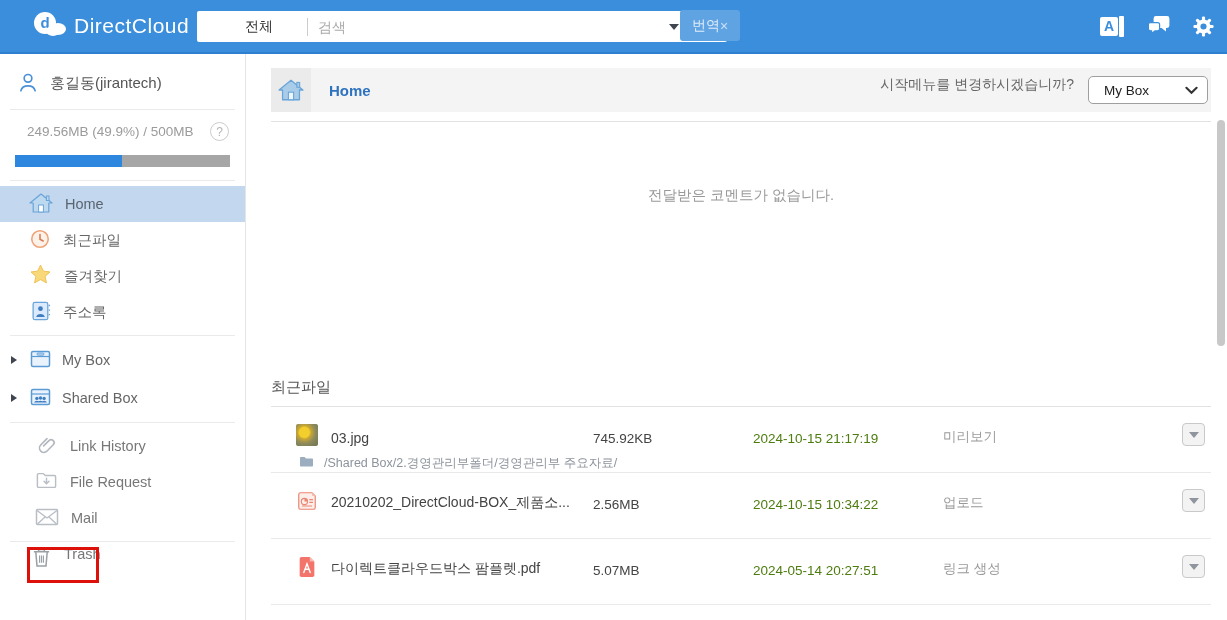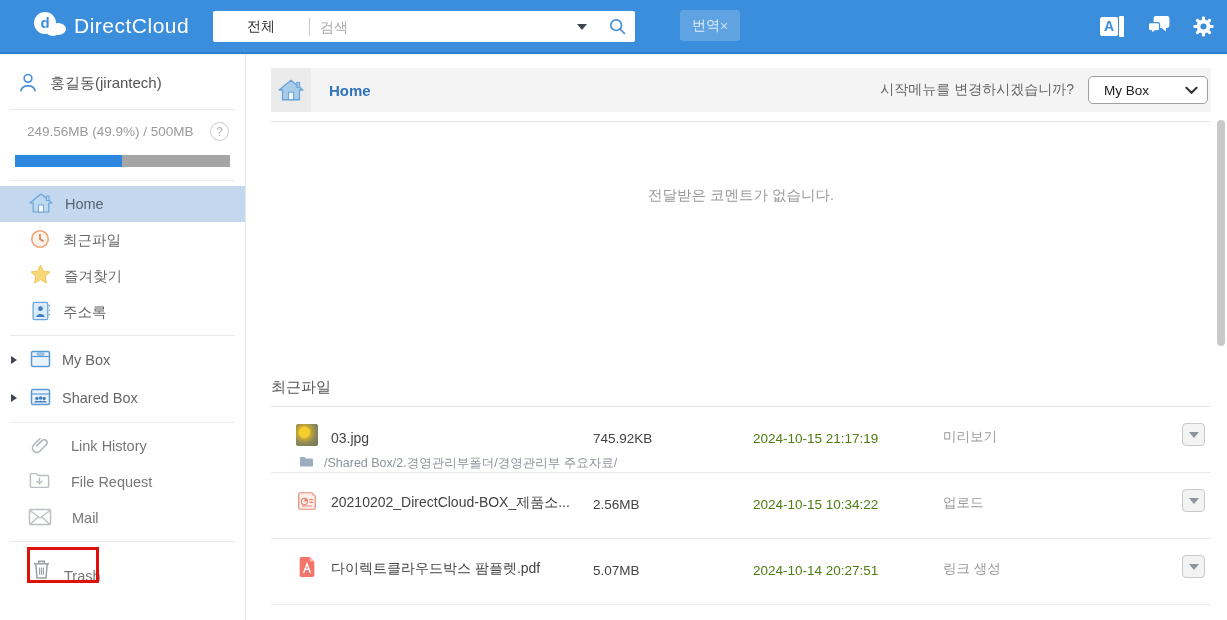"전체" .search { left: 213px -> 197px; padding-left: none -> 14px; width: 422px -> 530px }
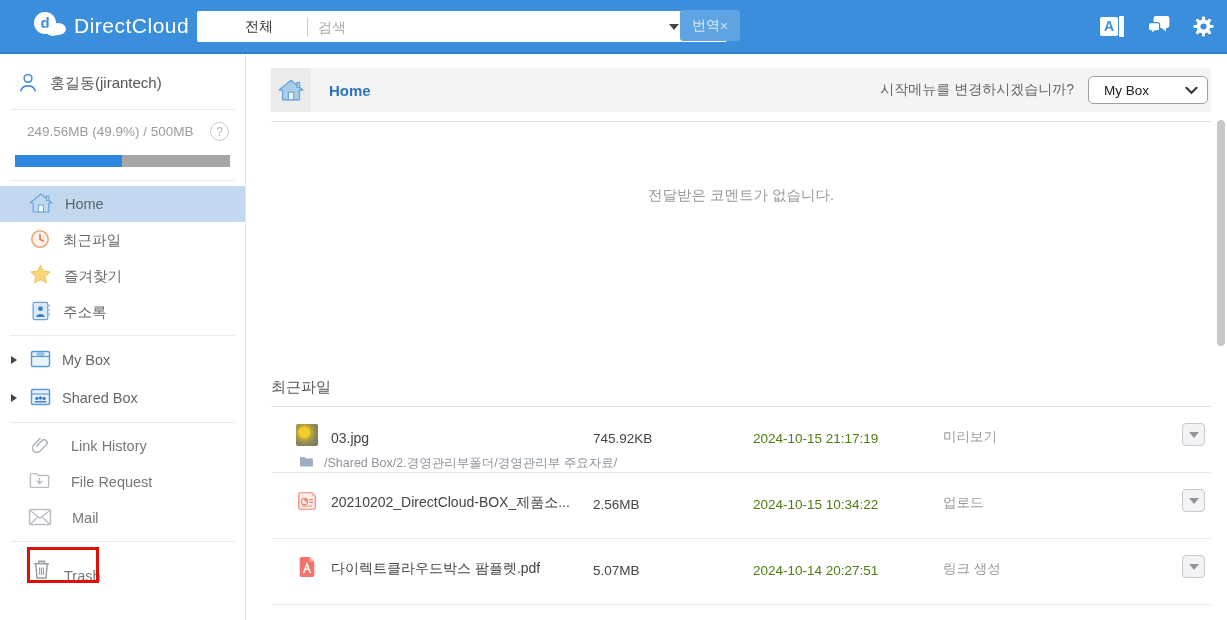"시작메뉴를 변경하시겠습니까?" .header-right { align-items: center -> none }
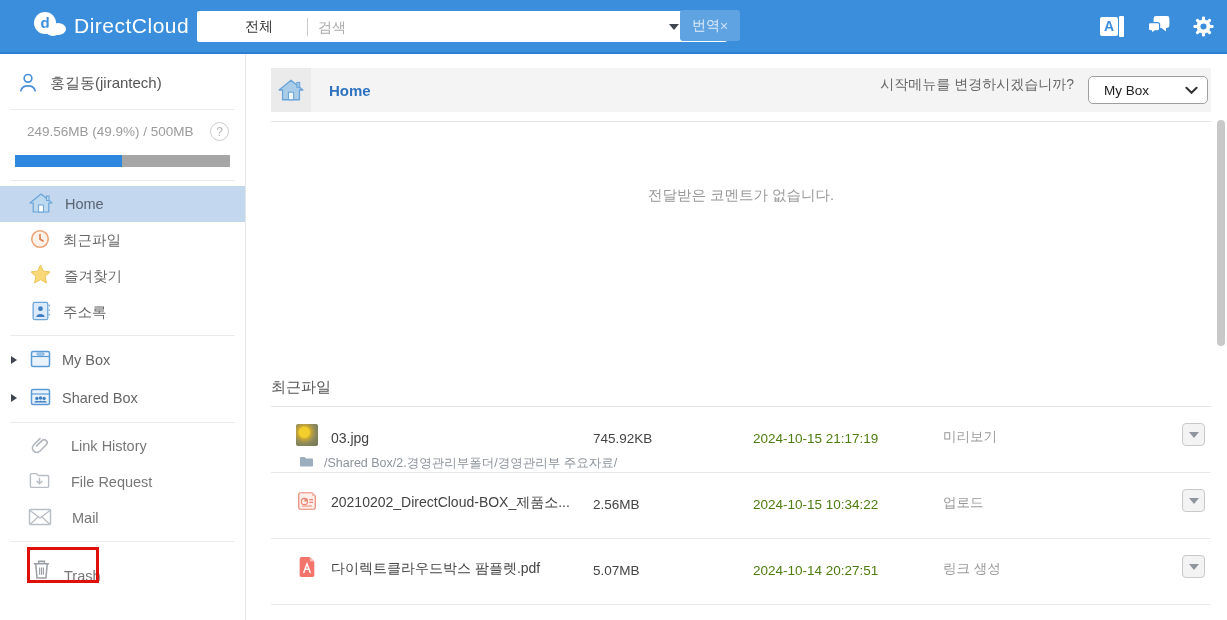"Link History" .tool-item { gap: 20px -> 12px; padding-left: 28px -> 35px }
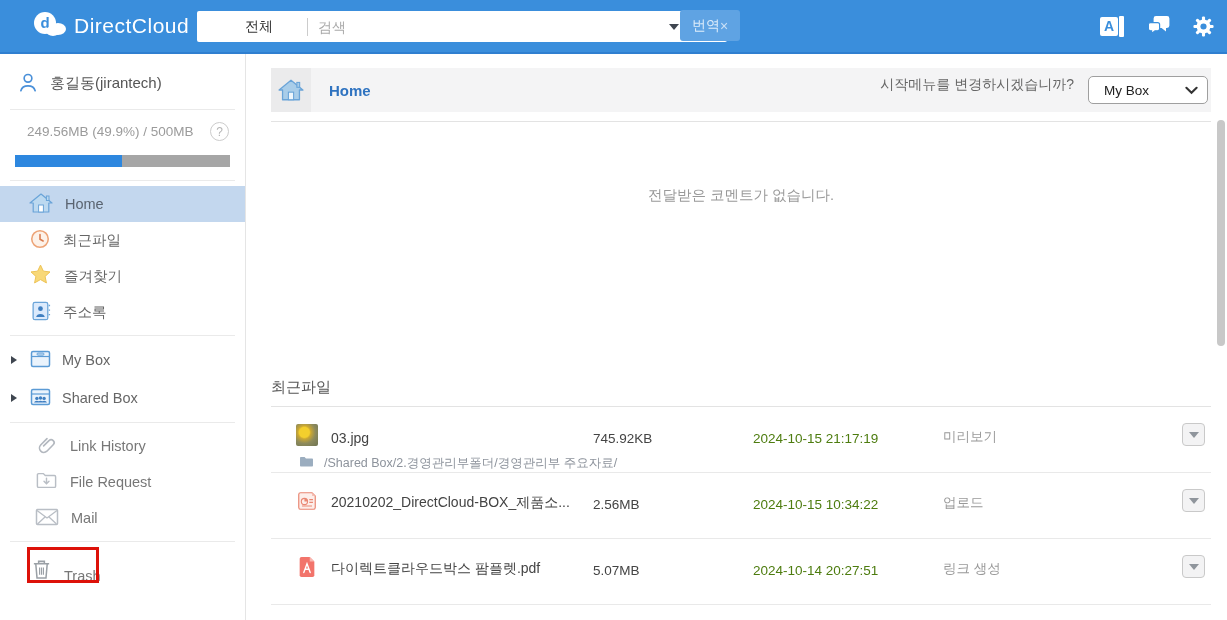"Trash" .trash-item { align-items: flex-end -> flex-start }
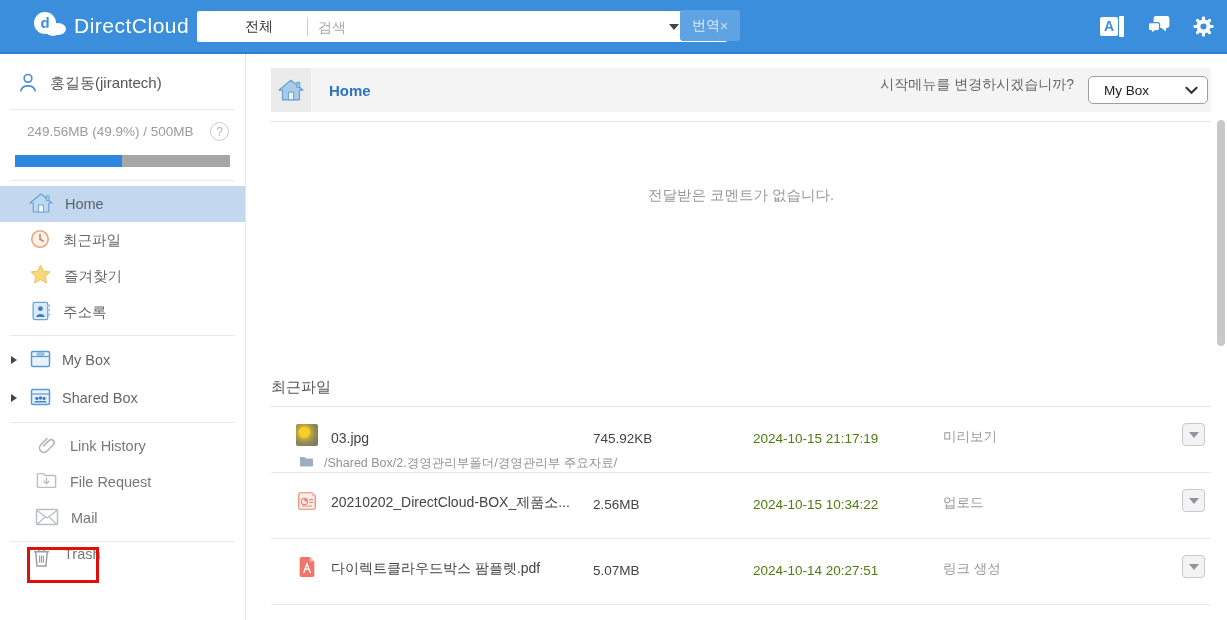"2024-10-14 20:27:51" span.file-date { text: 2024-10-14 -> 2024-05-14 }
